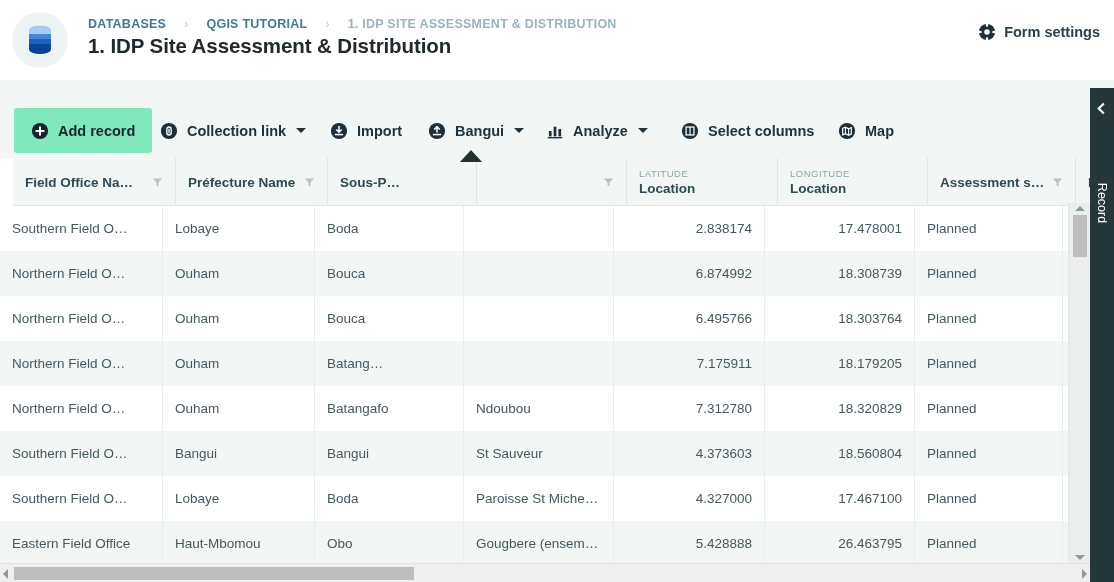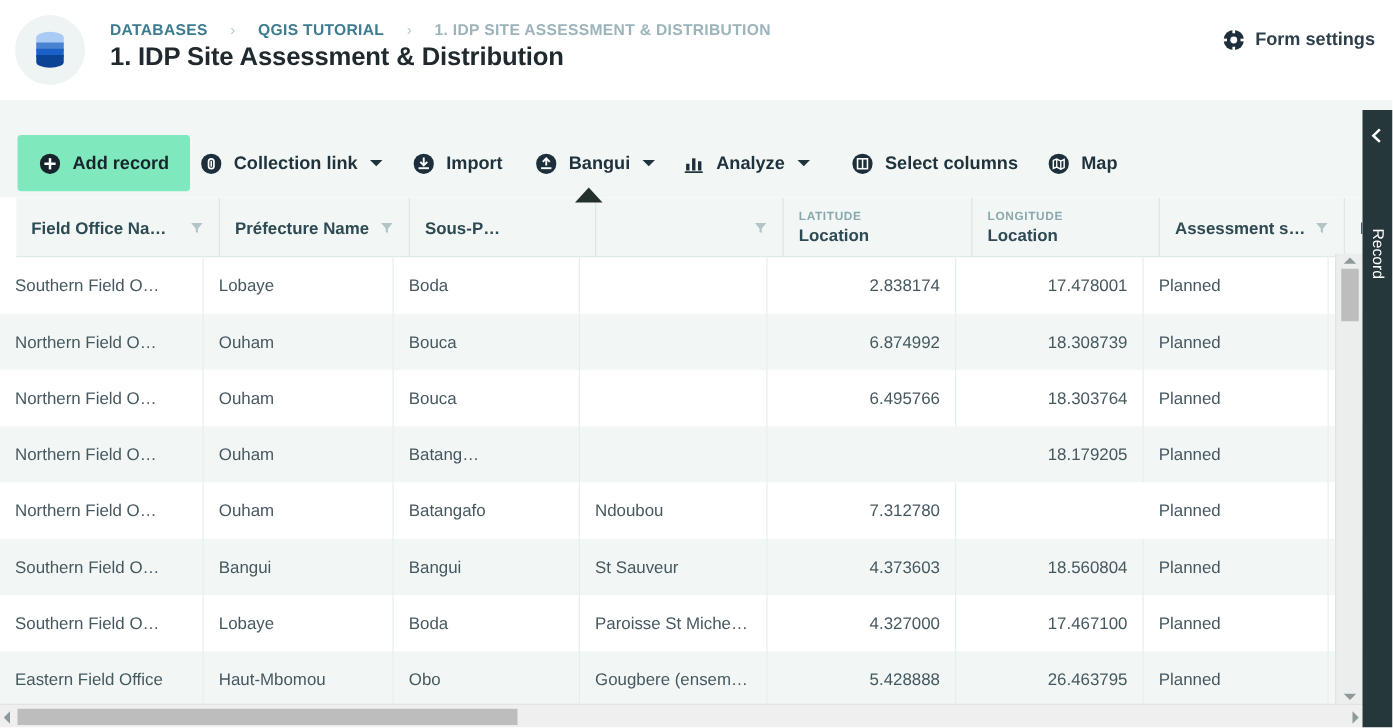"LATITUDE" .th-sub { font-weight: bold -> normal }
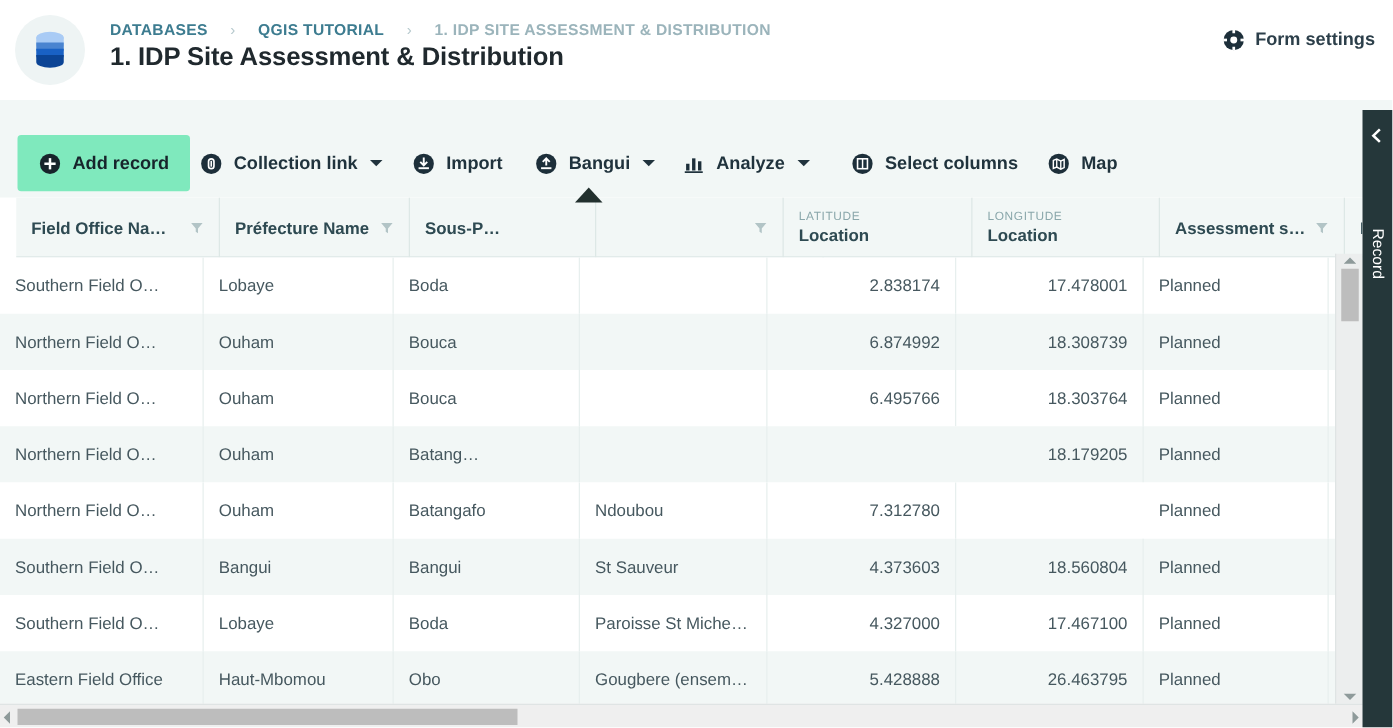"7.175911" div.td { html: none -> <div>7.175911</div> }
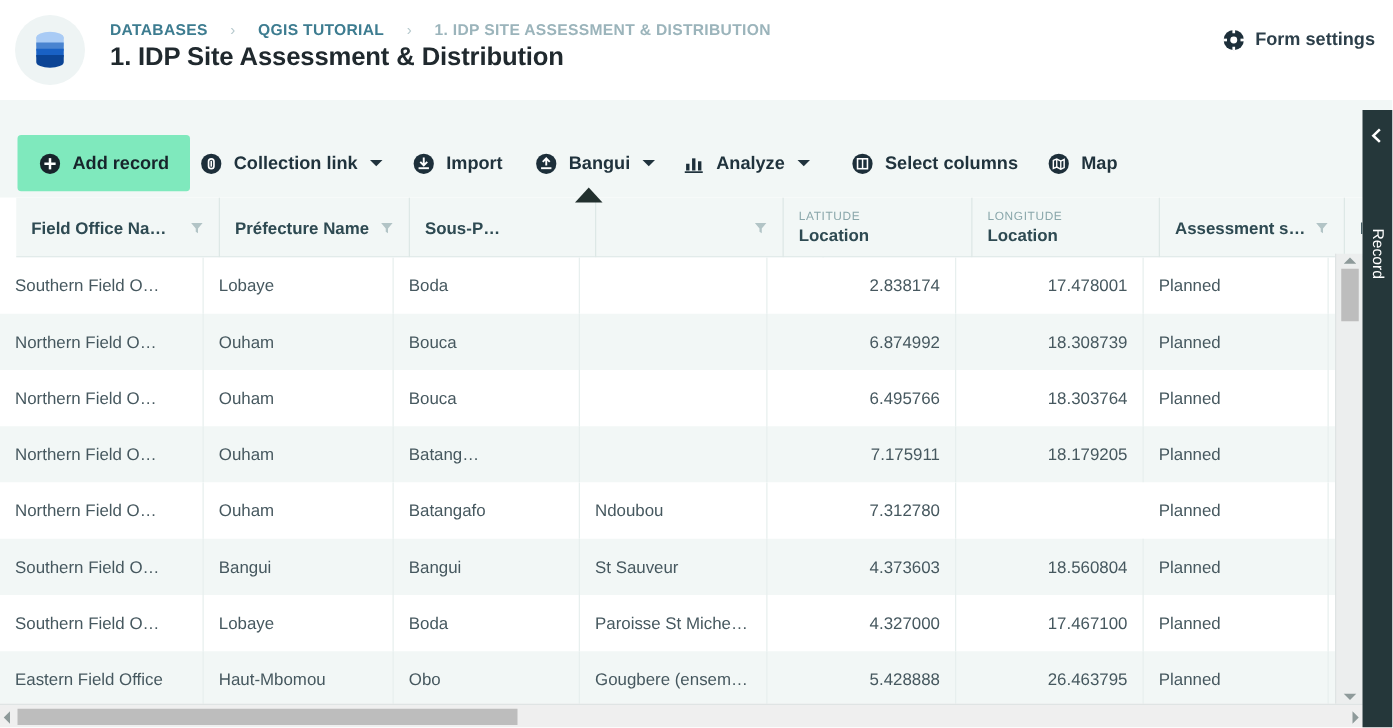"18.320829" div.td { html: none -> <div>18.320829</div> }
